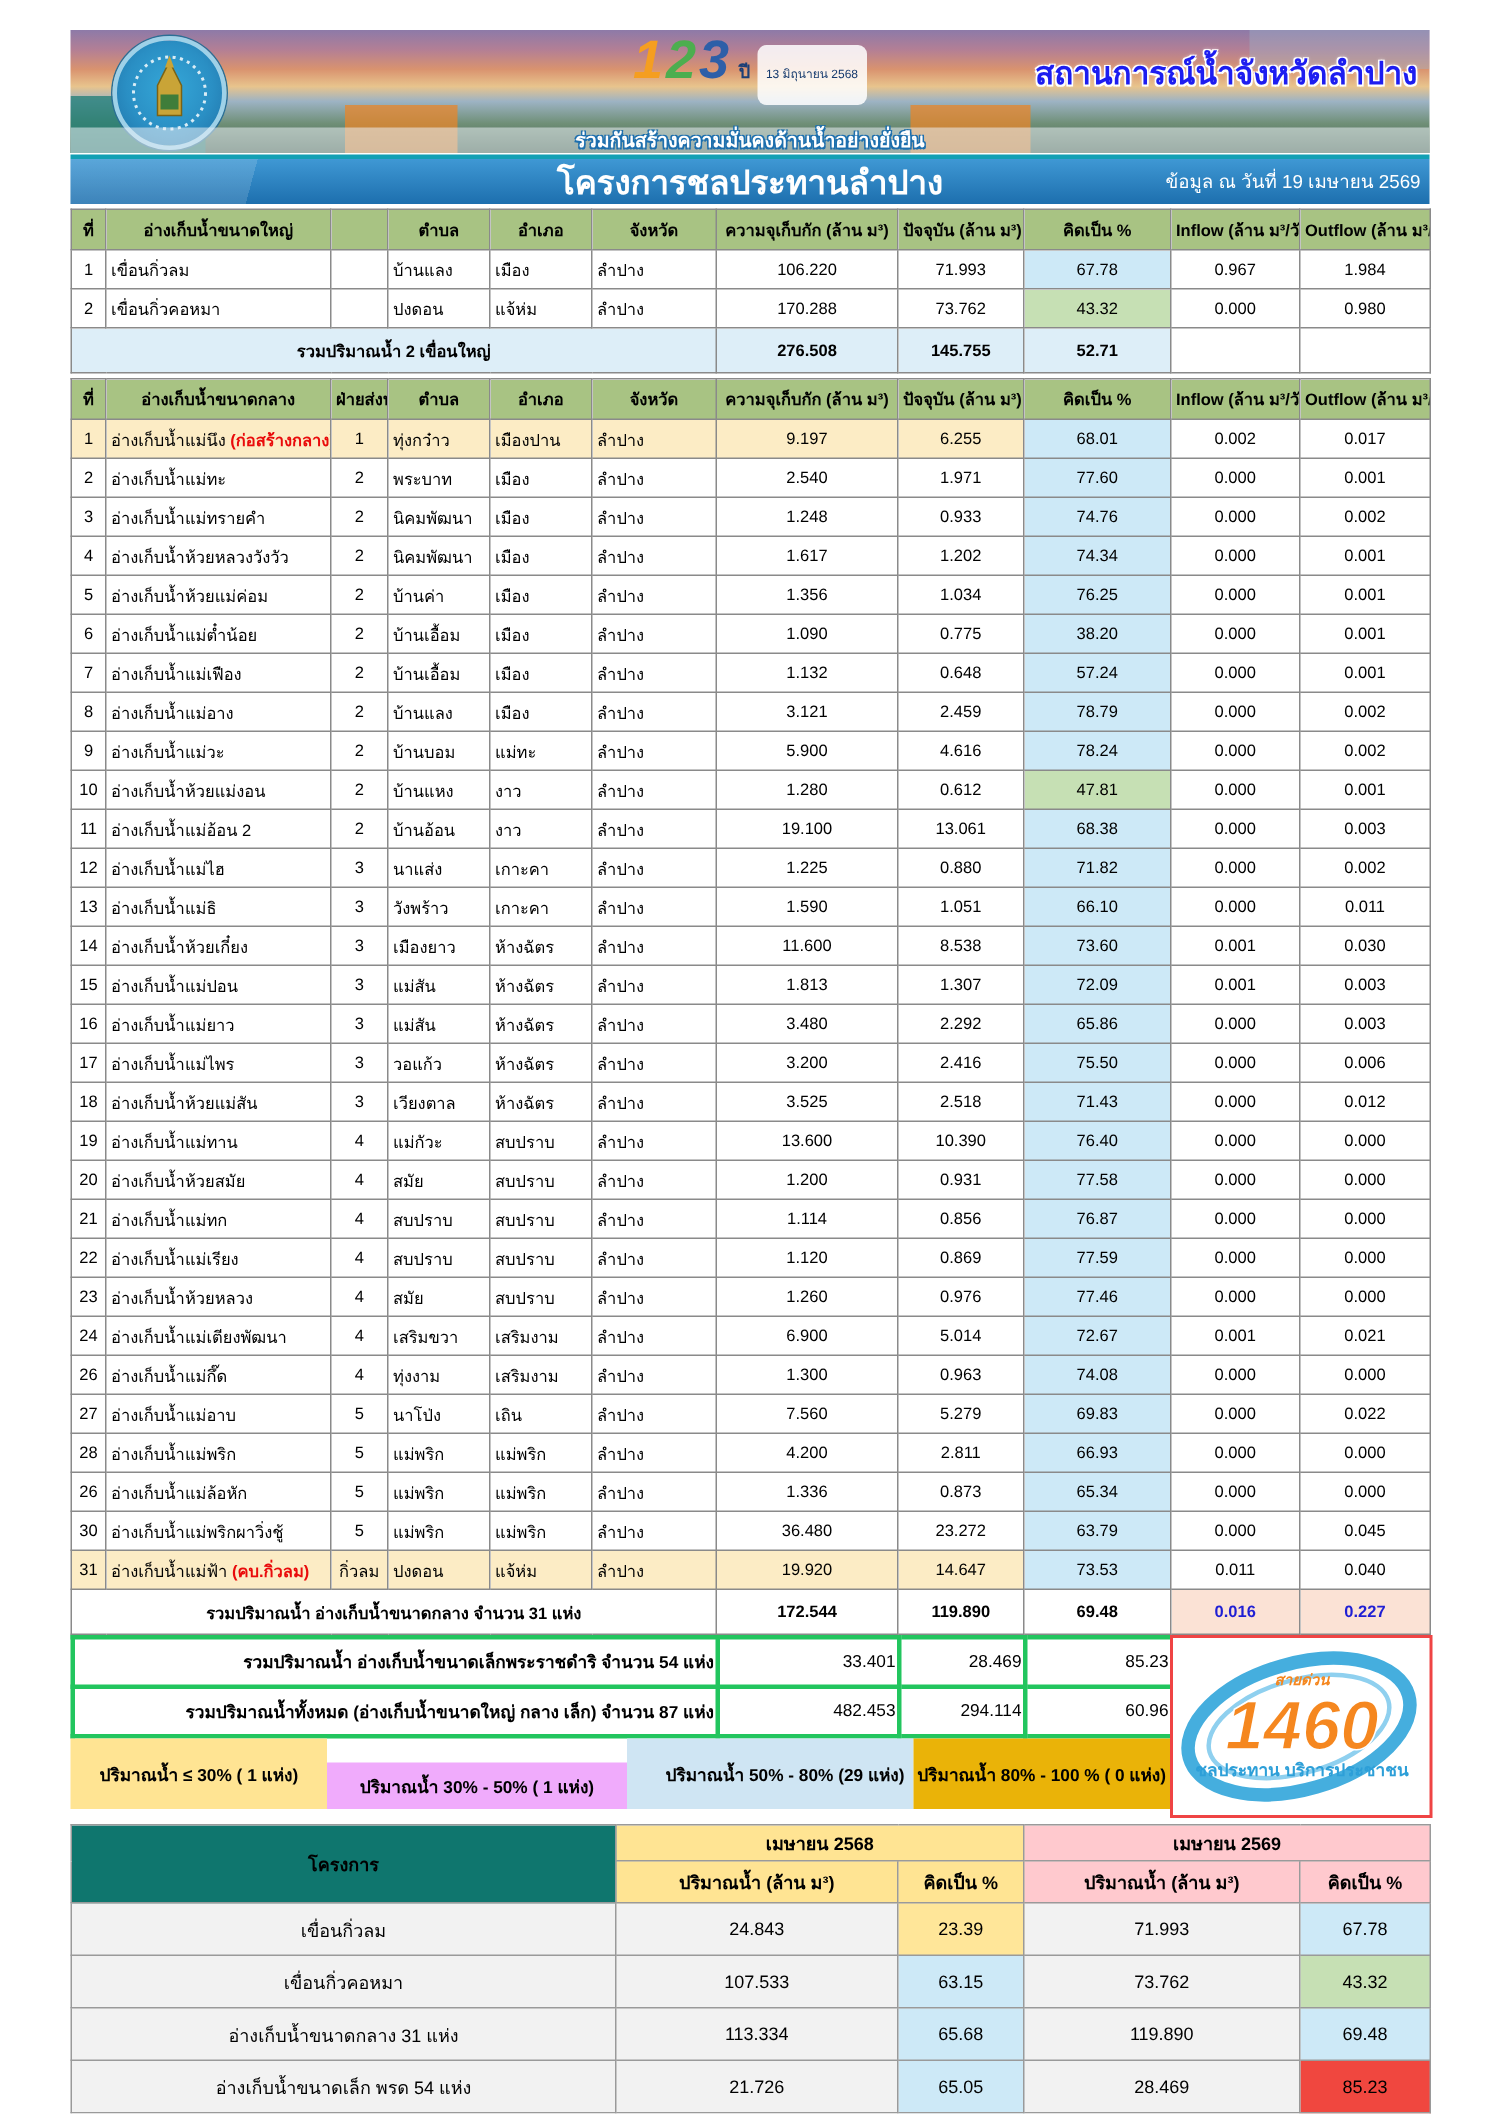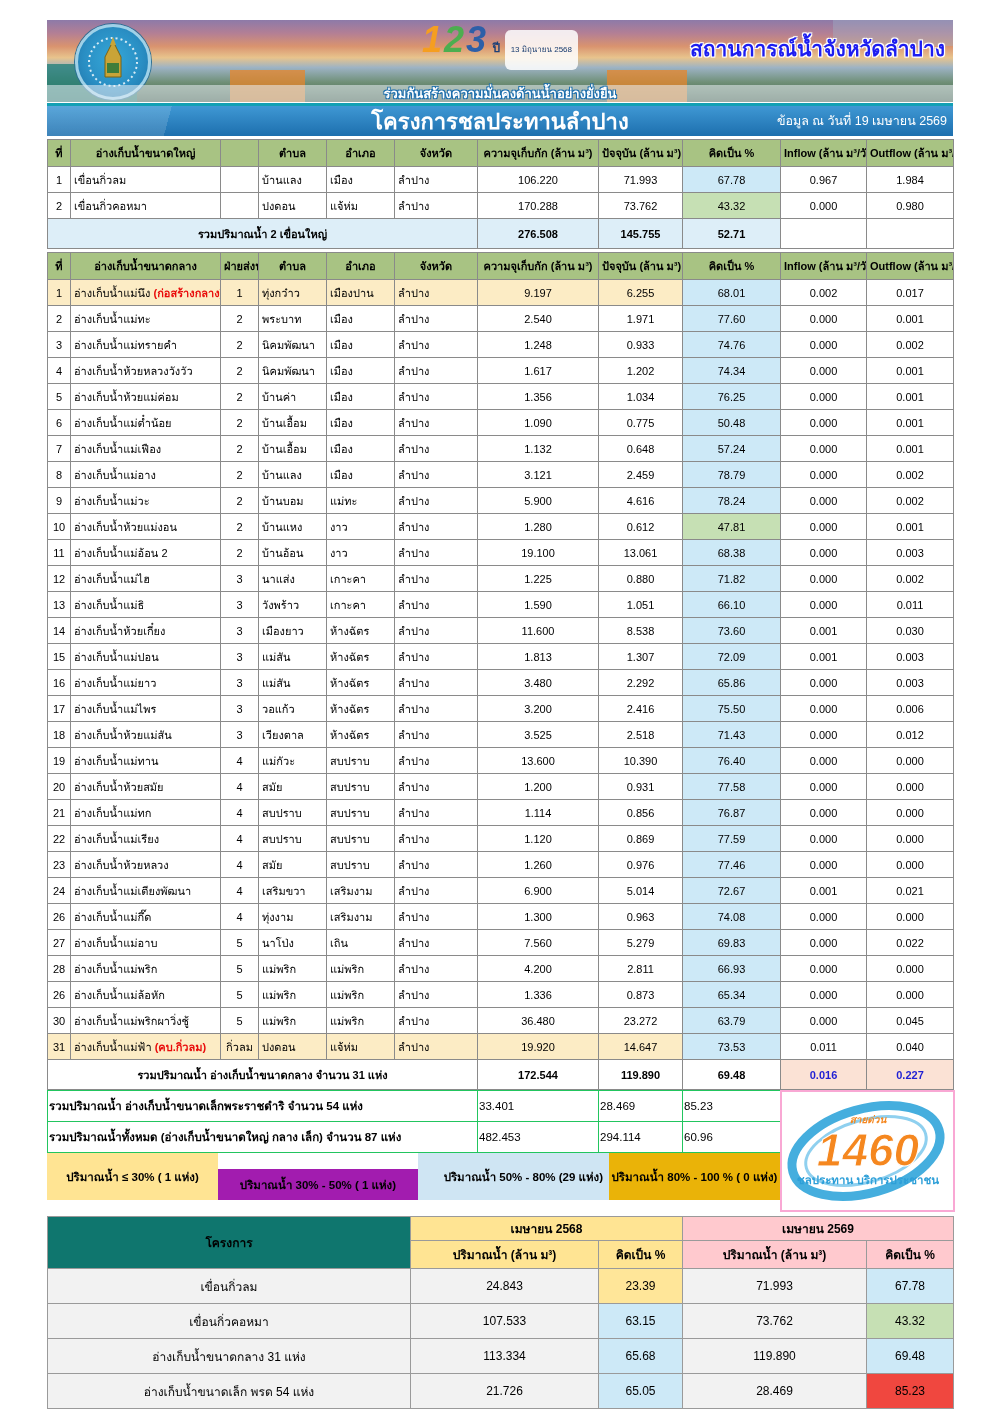"50.48" td.c-blue { text: 50.48 -> 38.20 }
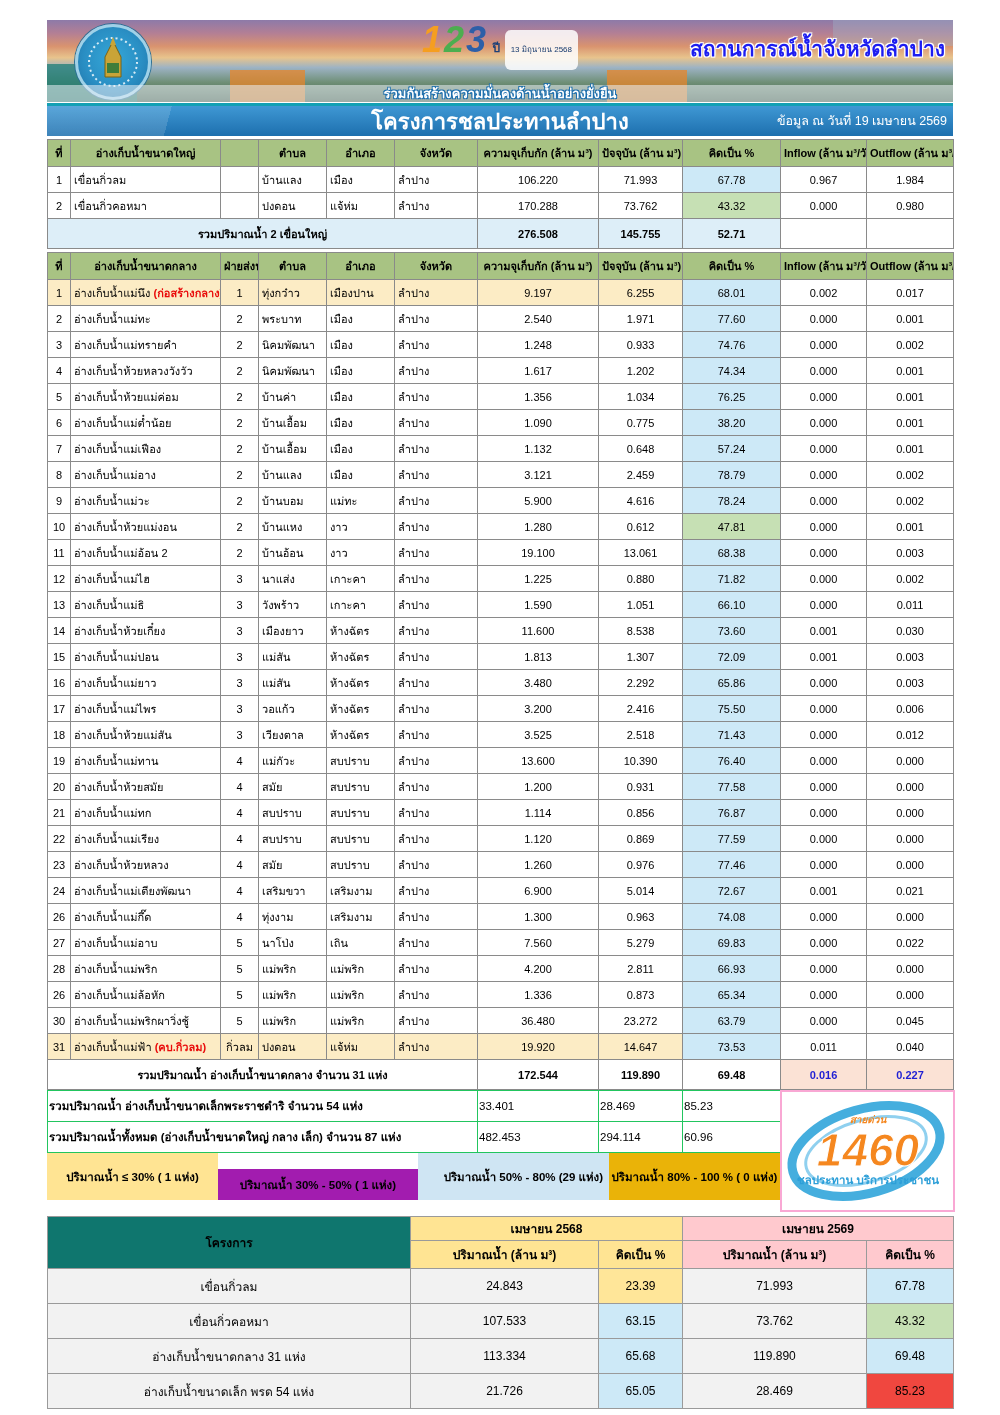"รวมปริมาณน้ำ" table.s td { border: 1px solid #22c55e -> 3px solid #22c55e; text-align: left -> right }
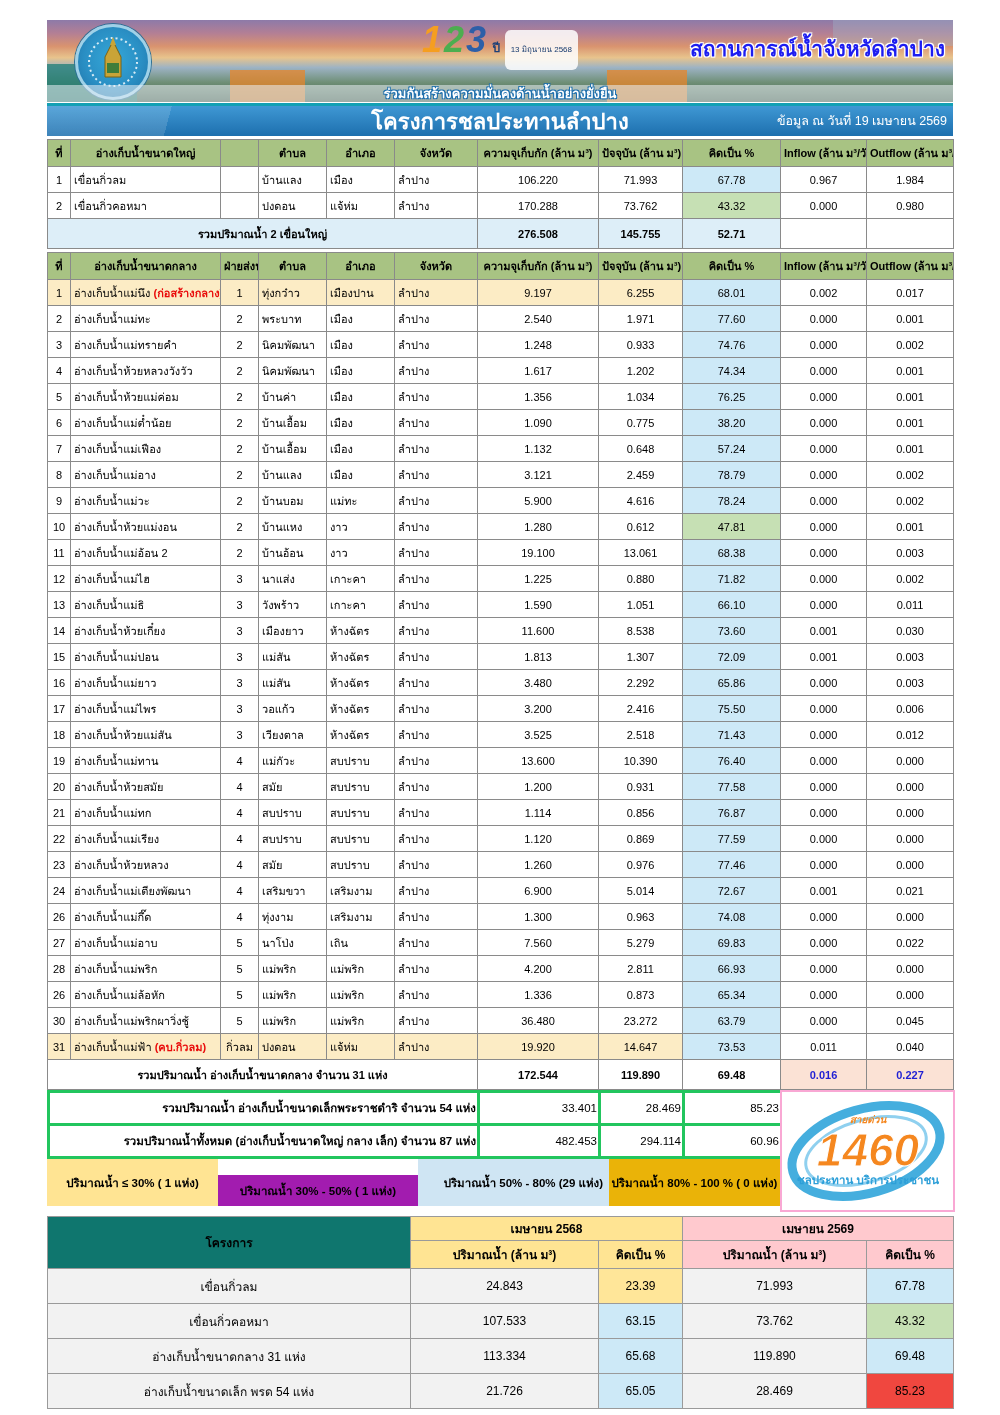"สายด่วน" .hotline { border: 2px solid #f9a8d4 -> 2px solid #ef4444 }
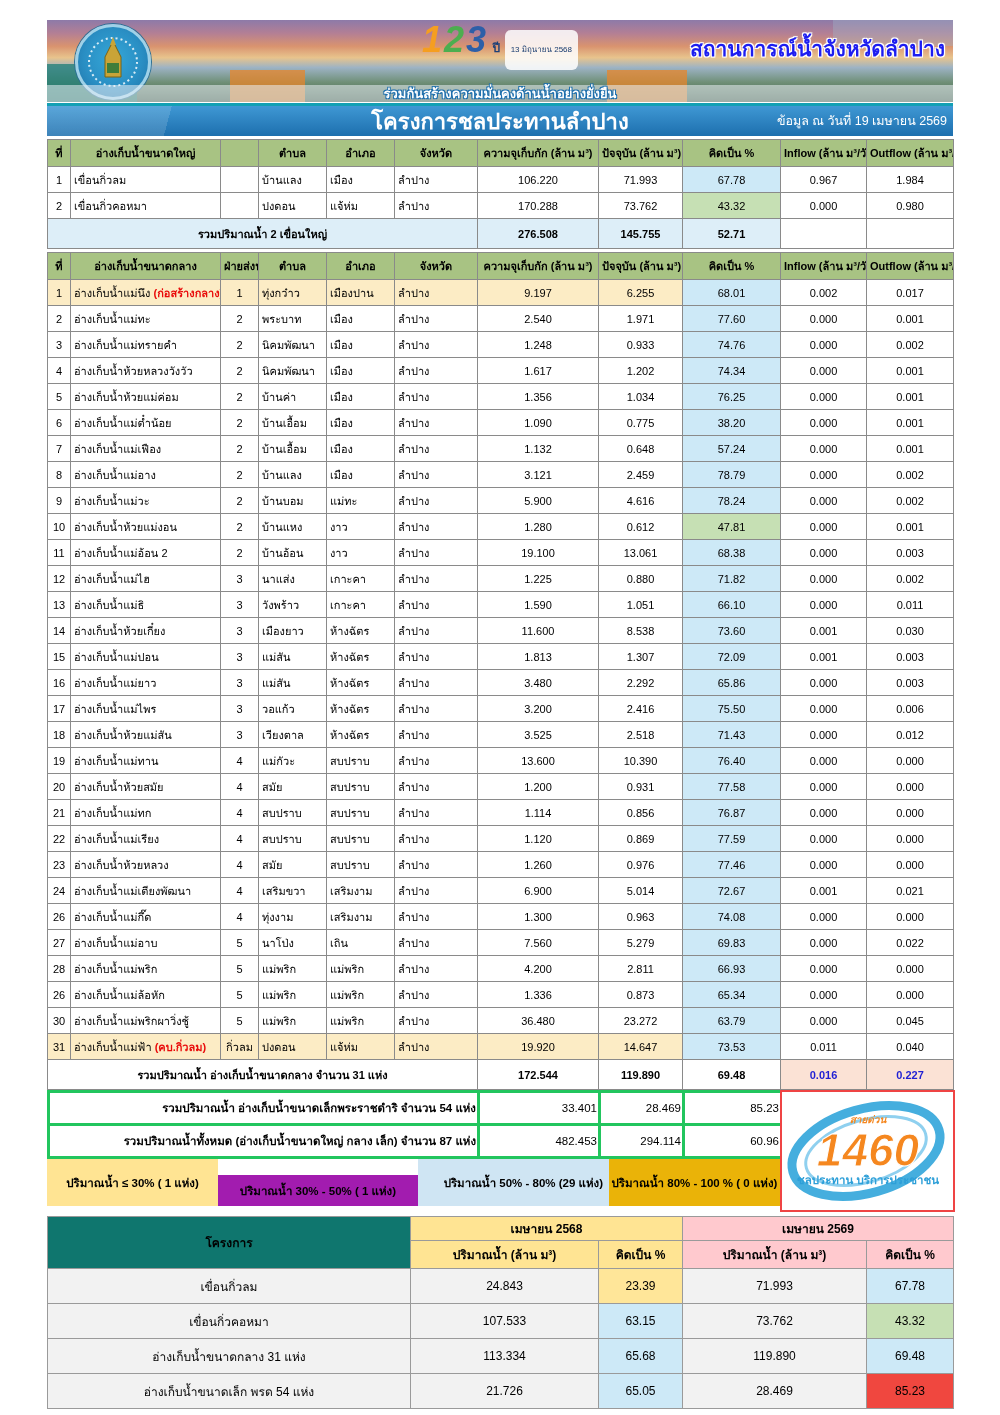"ปริมาณน้ำ 30% - 50% (" div.cell { background: #a21caf -> #f0abfc }
